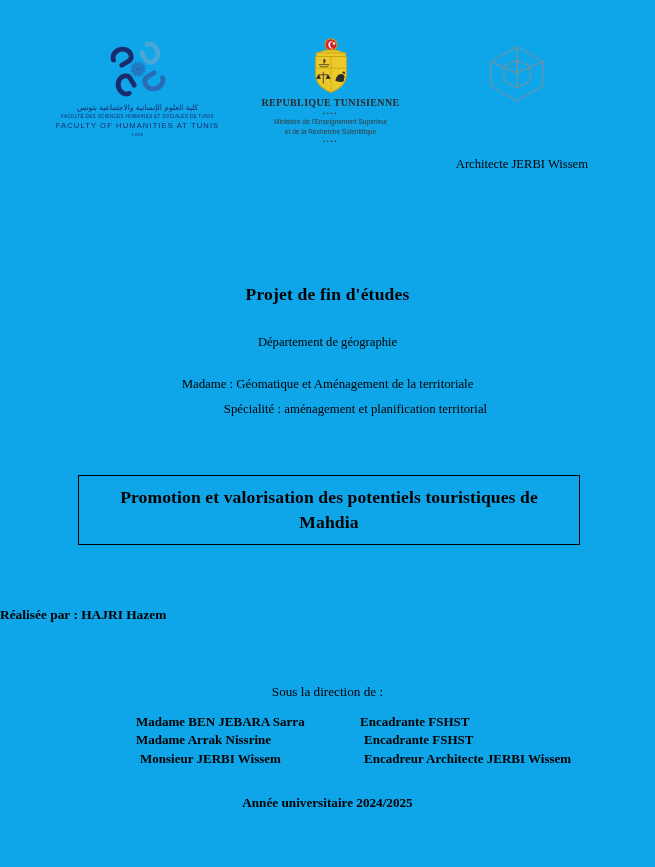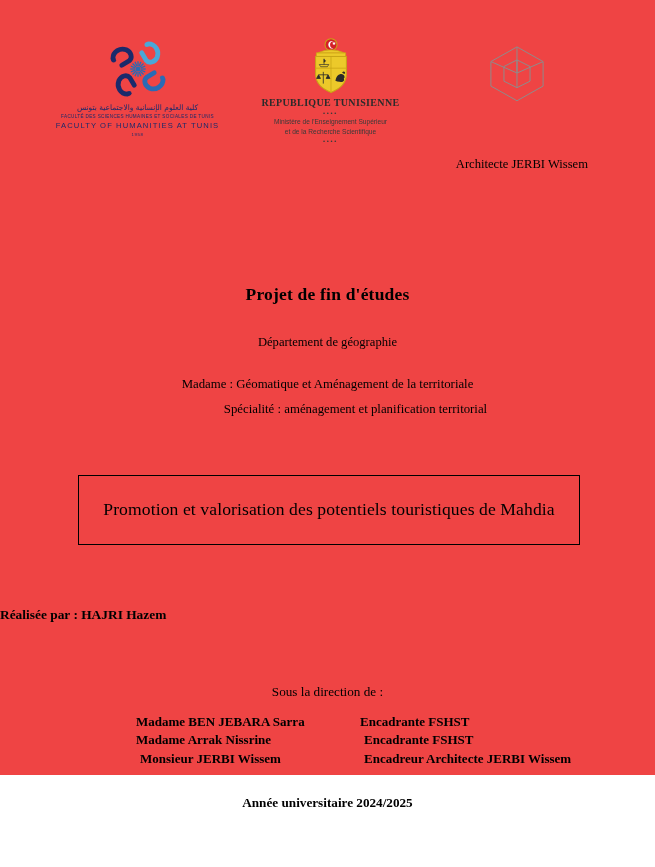"كلية العلوم الإنسانية والاجتماعية بتونس" .page { background: #ef4444 -> #0ea5e9; height: 775px -> 867px }
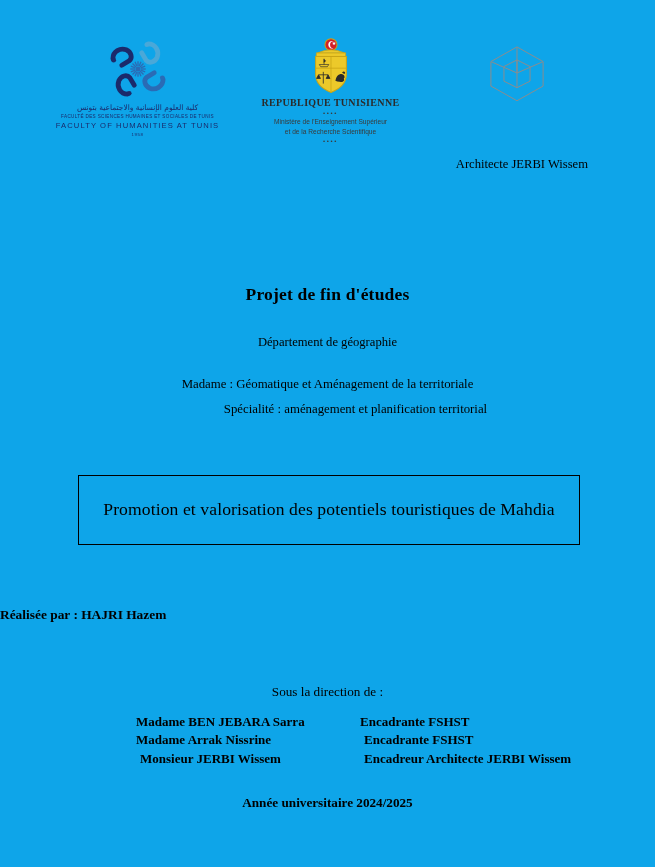"Promotion et valorisation des potentiels" .title-text { font-weight: normal -> bold }
